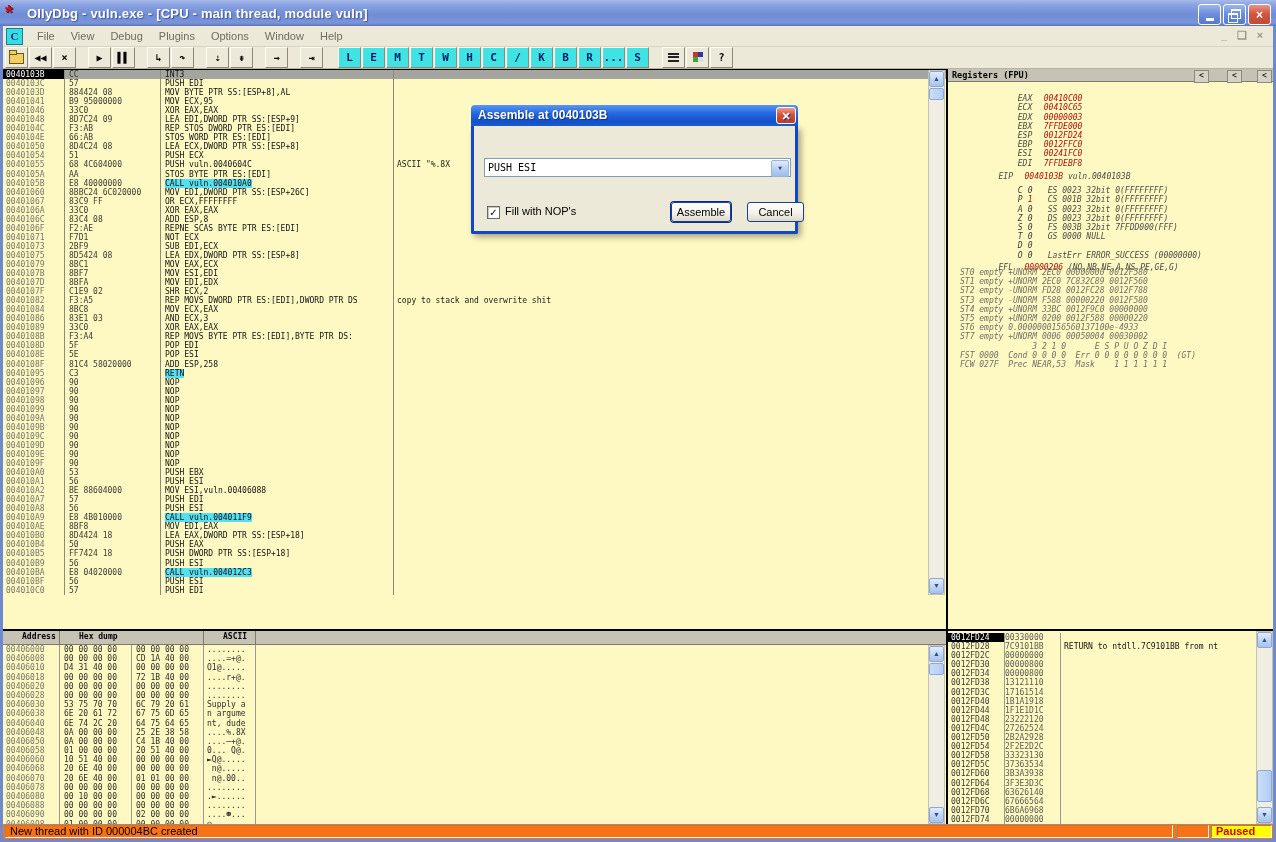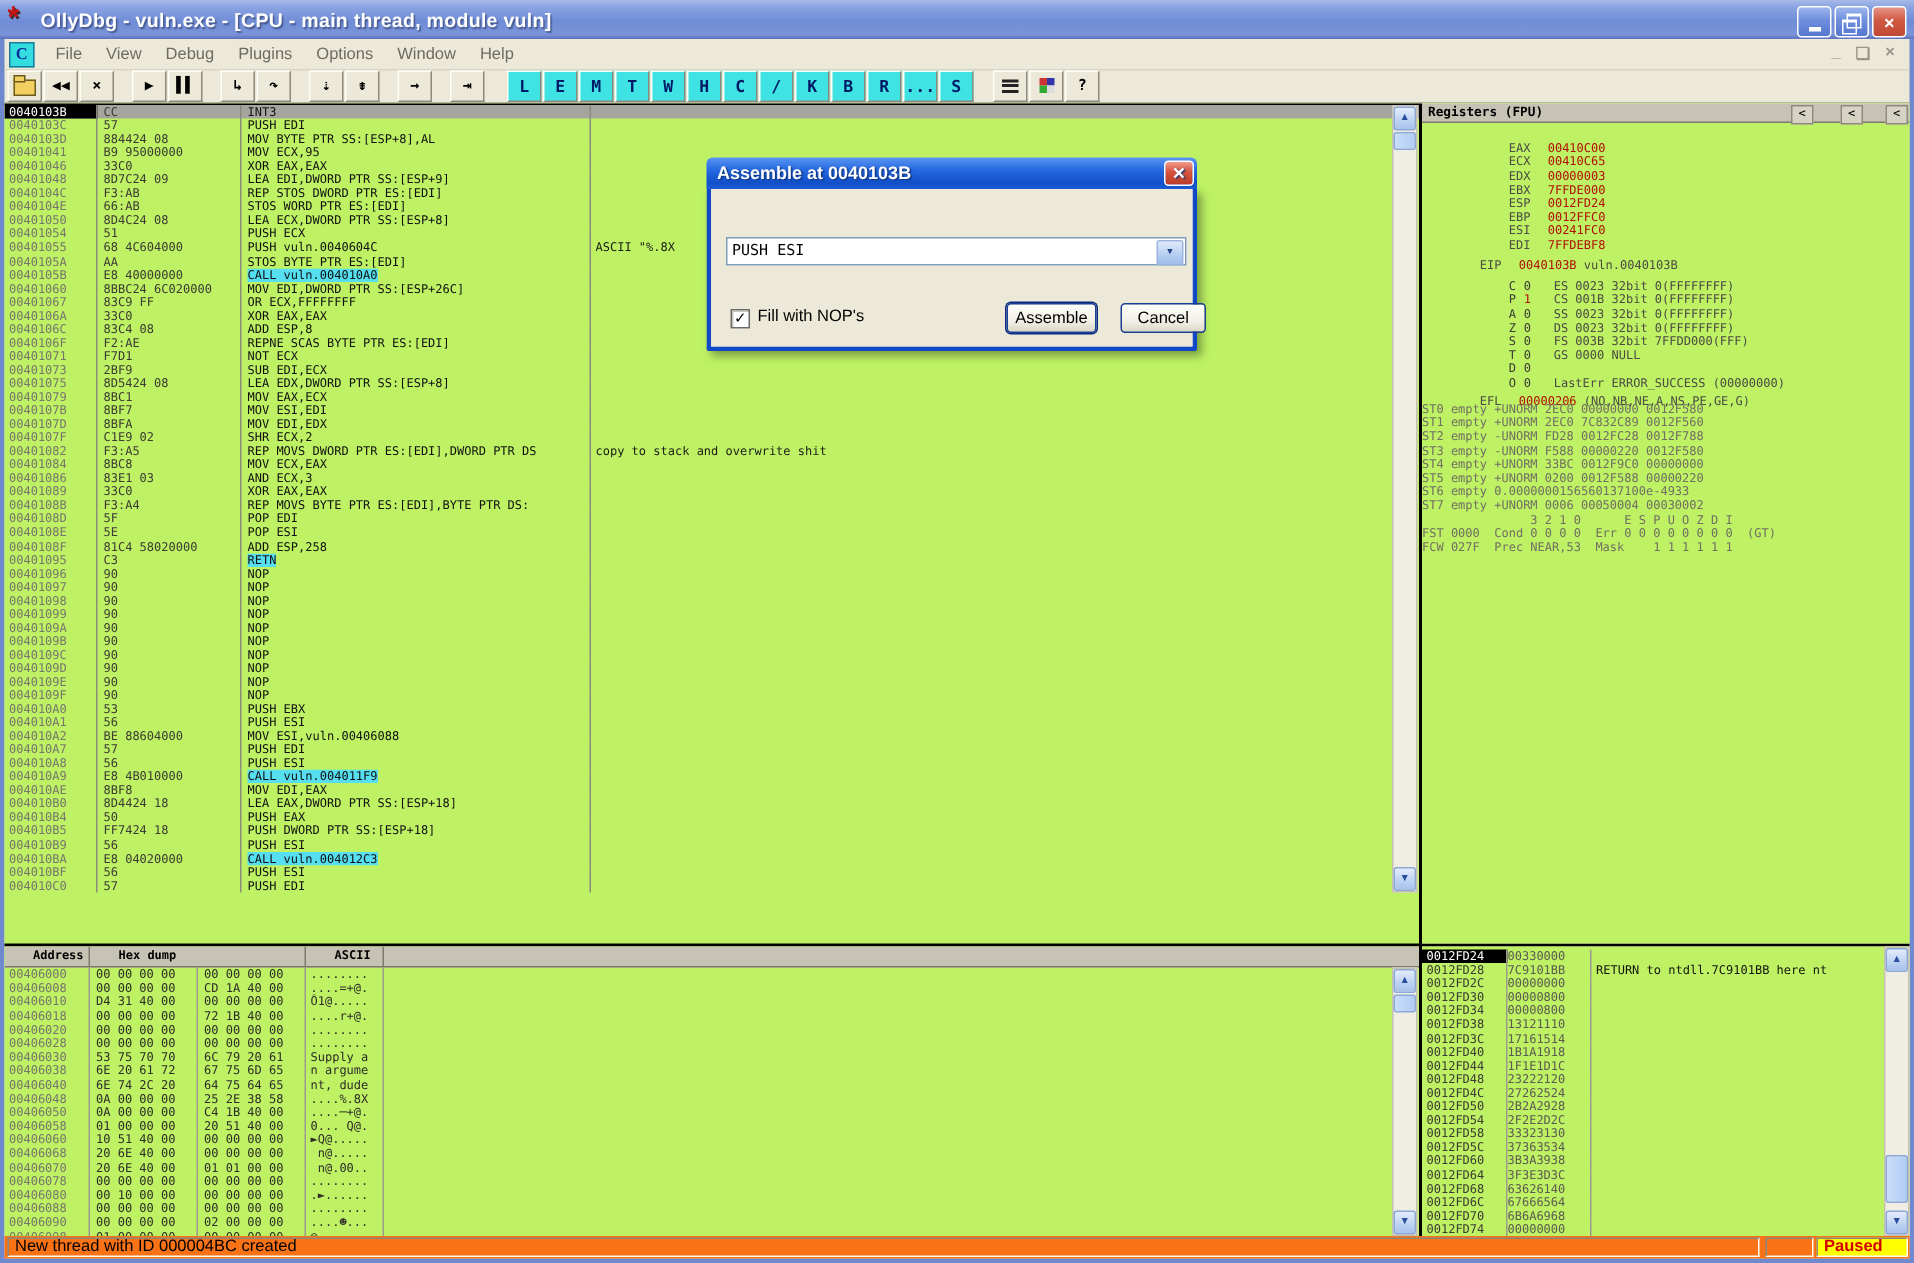"0040103B" .pane { background: #bef264 -> #fef9c3 }
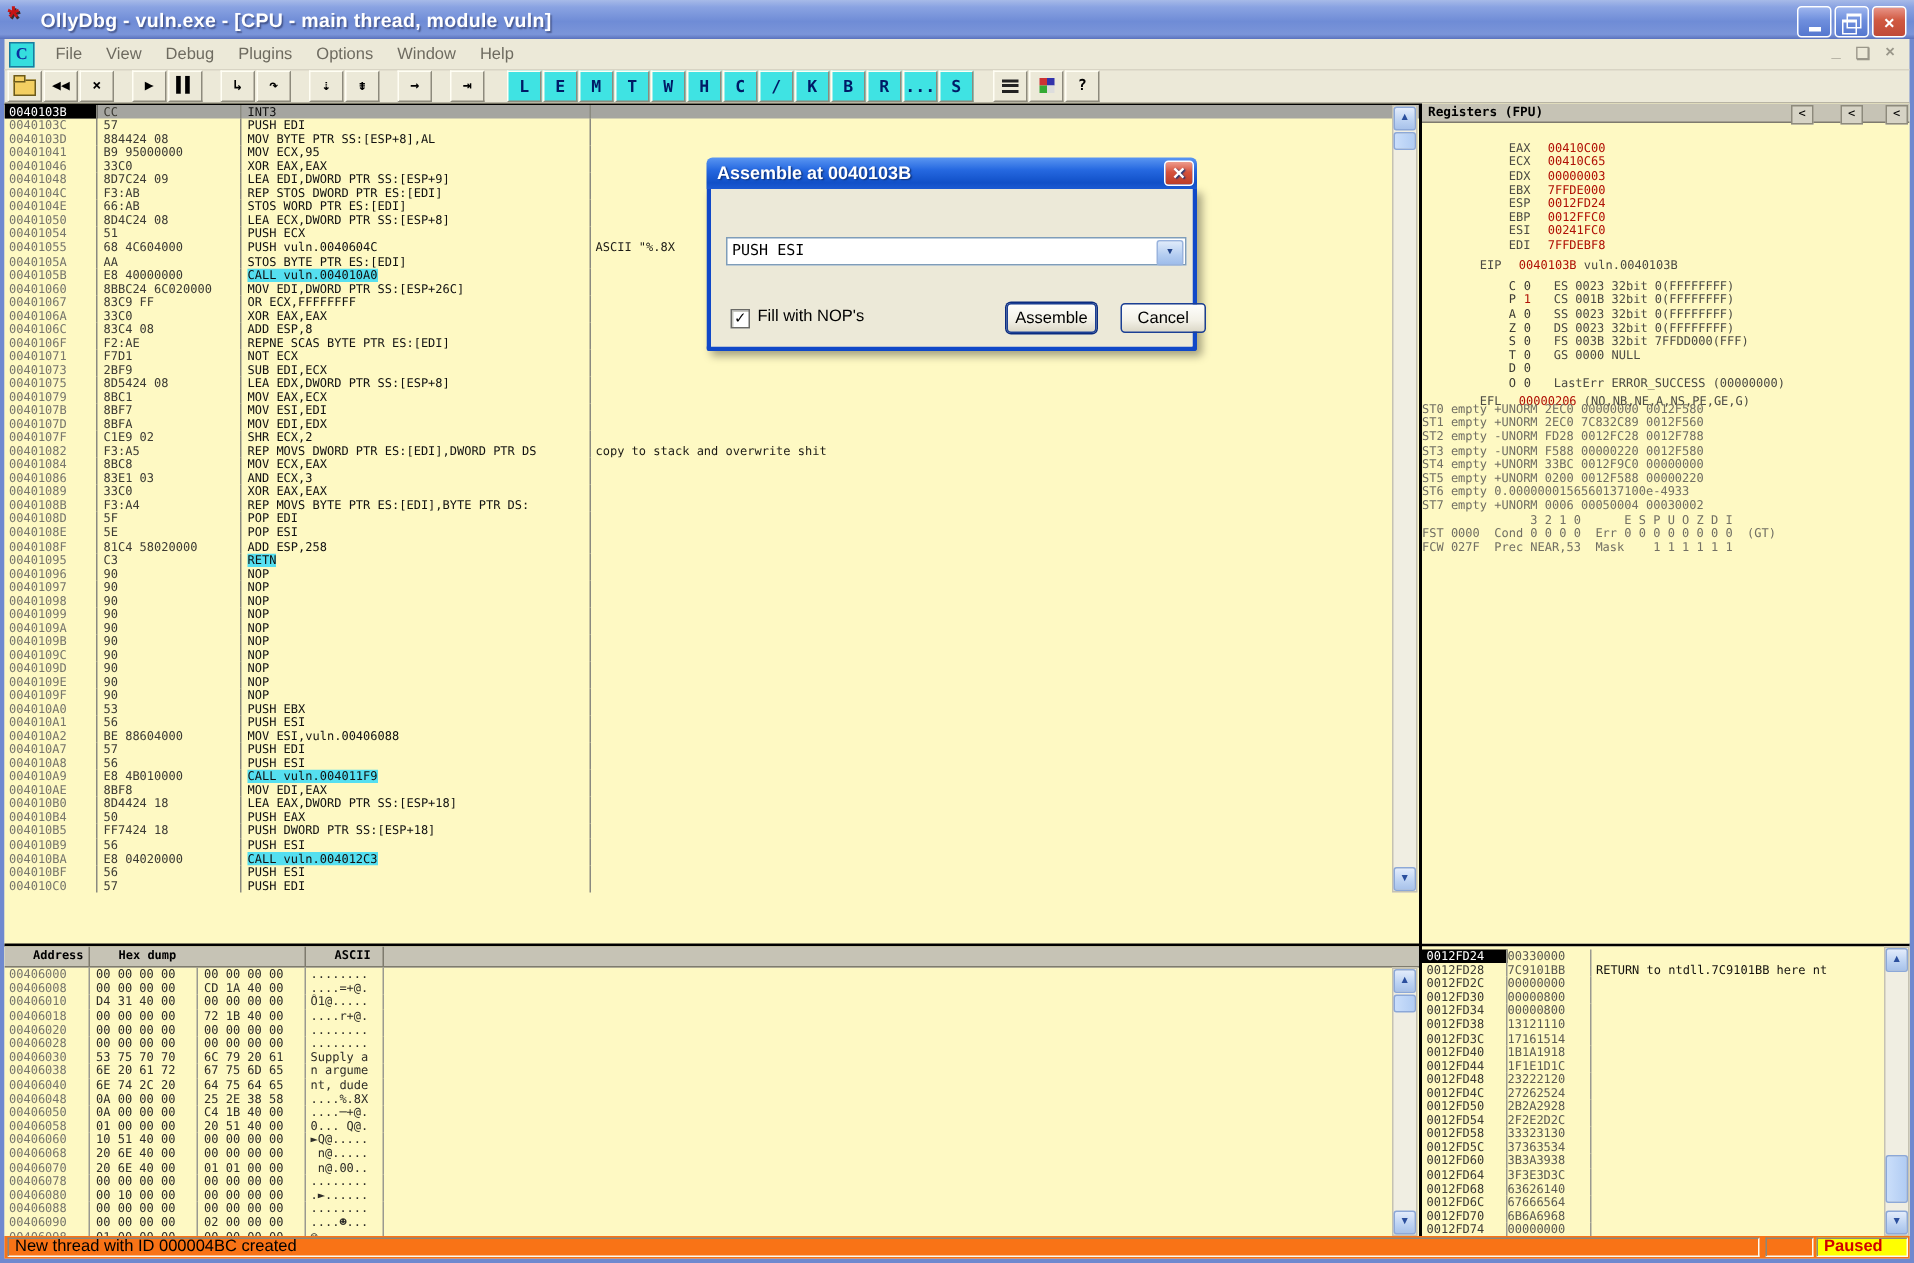"EAX 00410C00" .rrow { font-style: none -> italic; padding-left: 0 -> 12px }
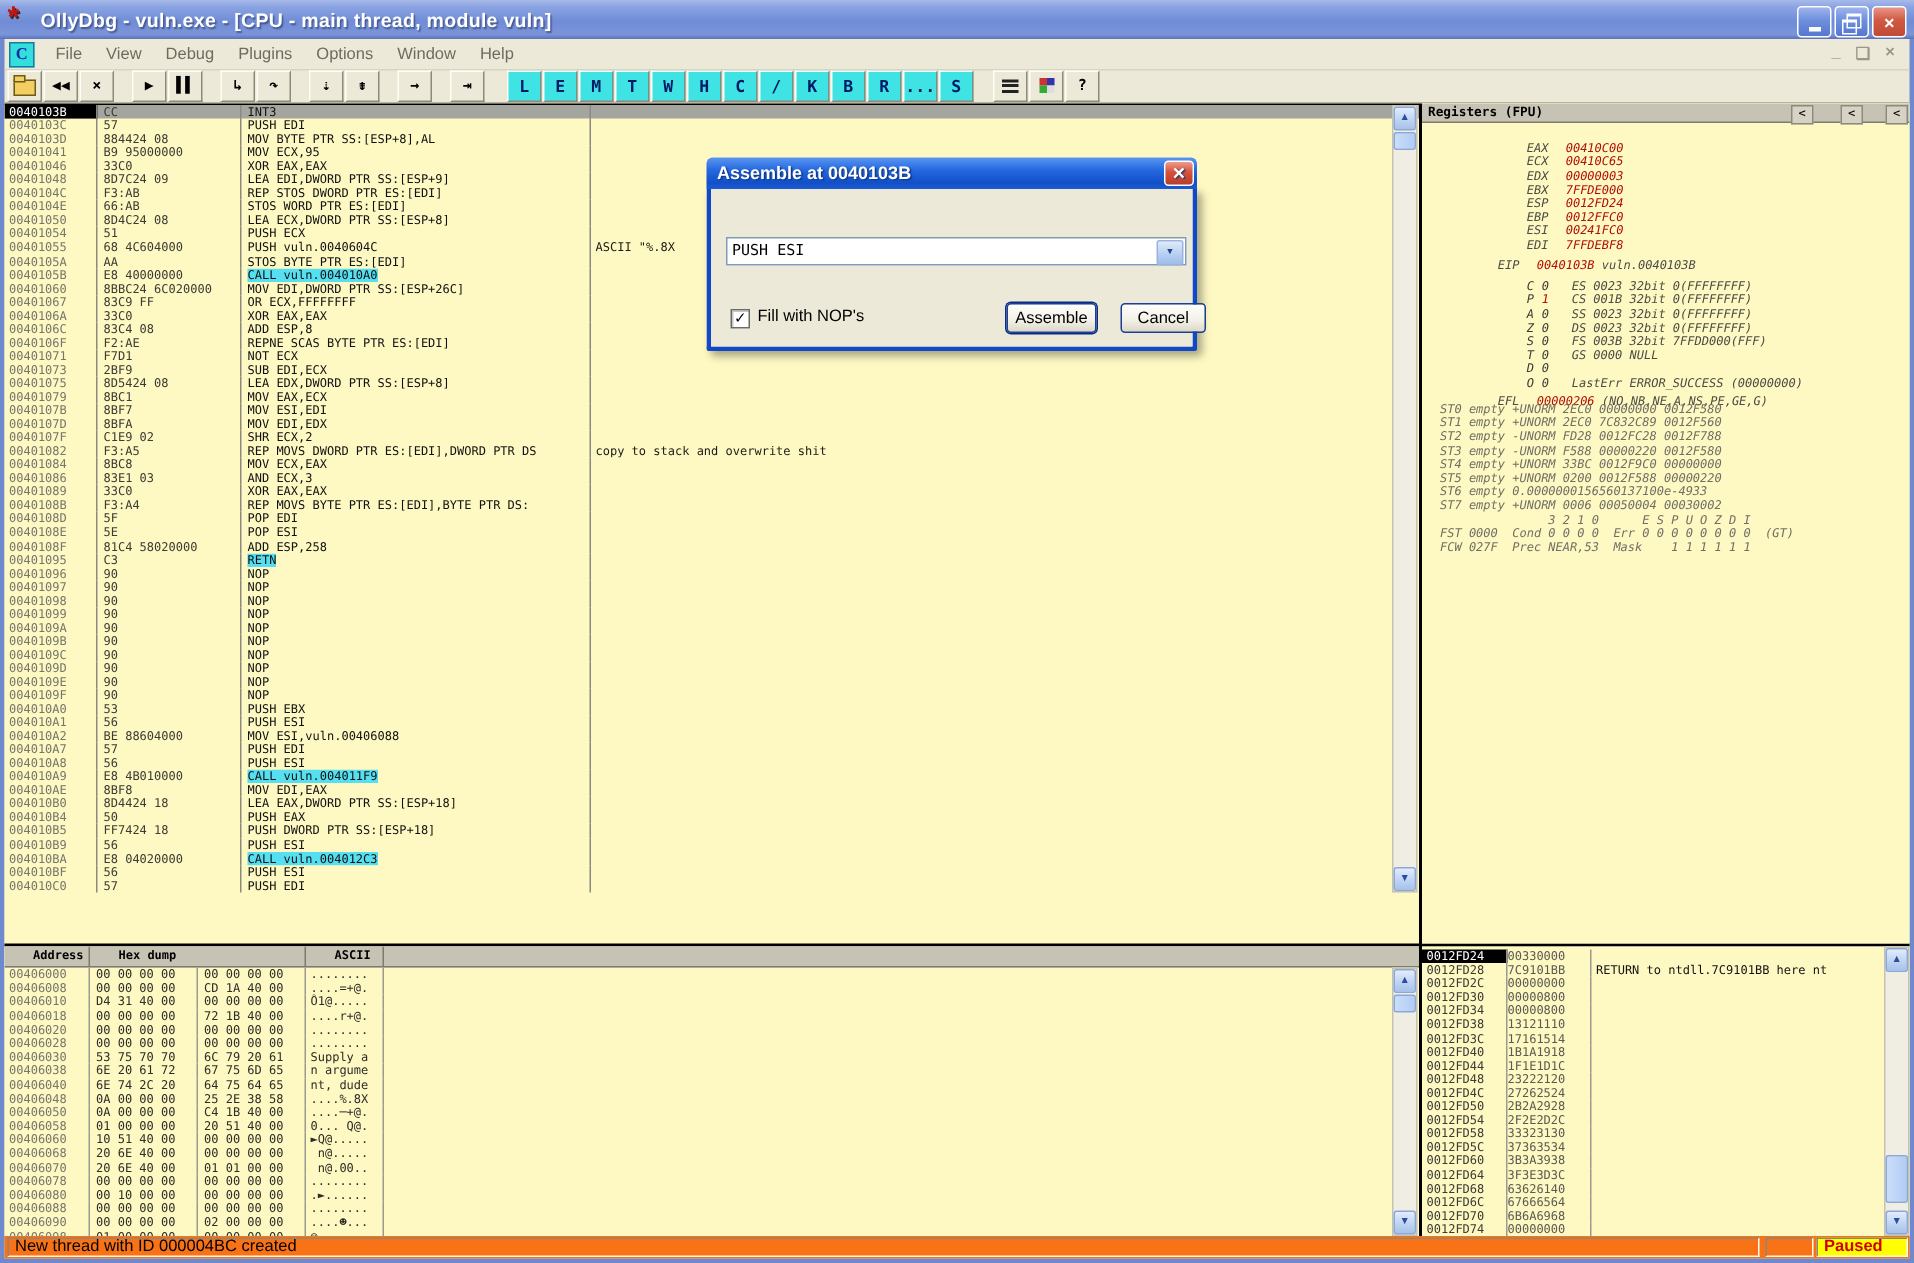"RETURN to ntdll.7C9101BB here nt" span.sc { text: here -> from }
